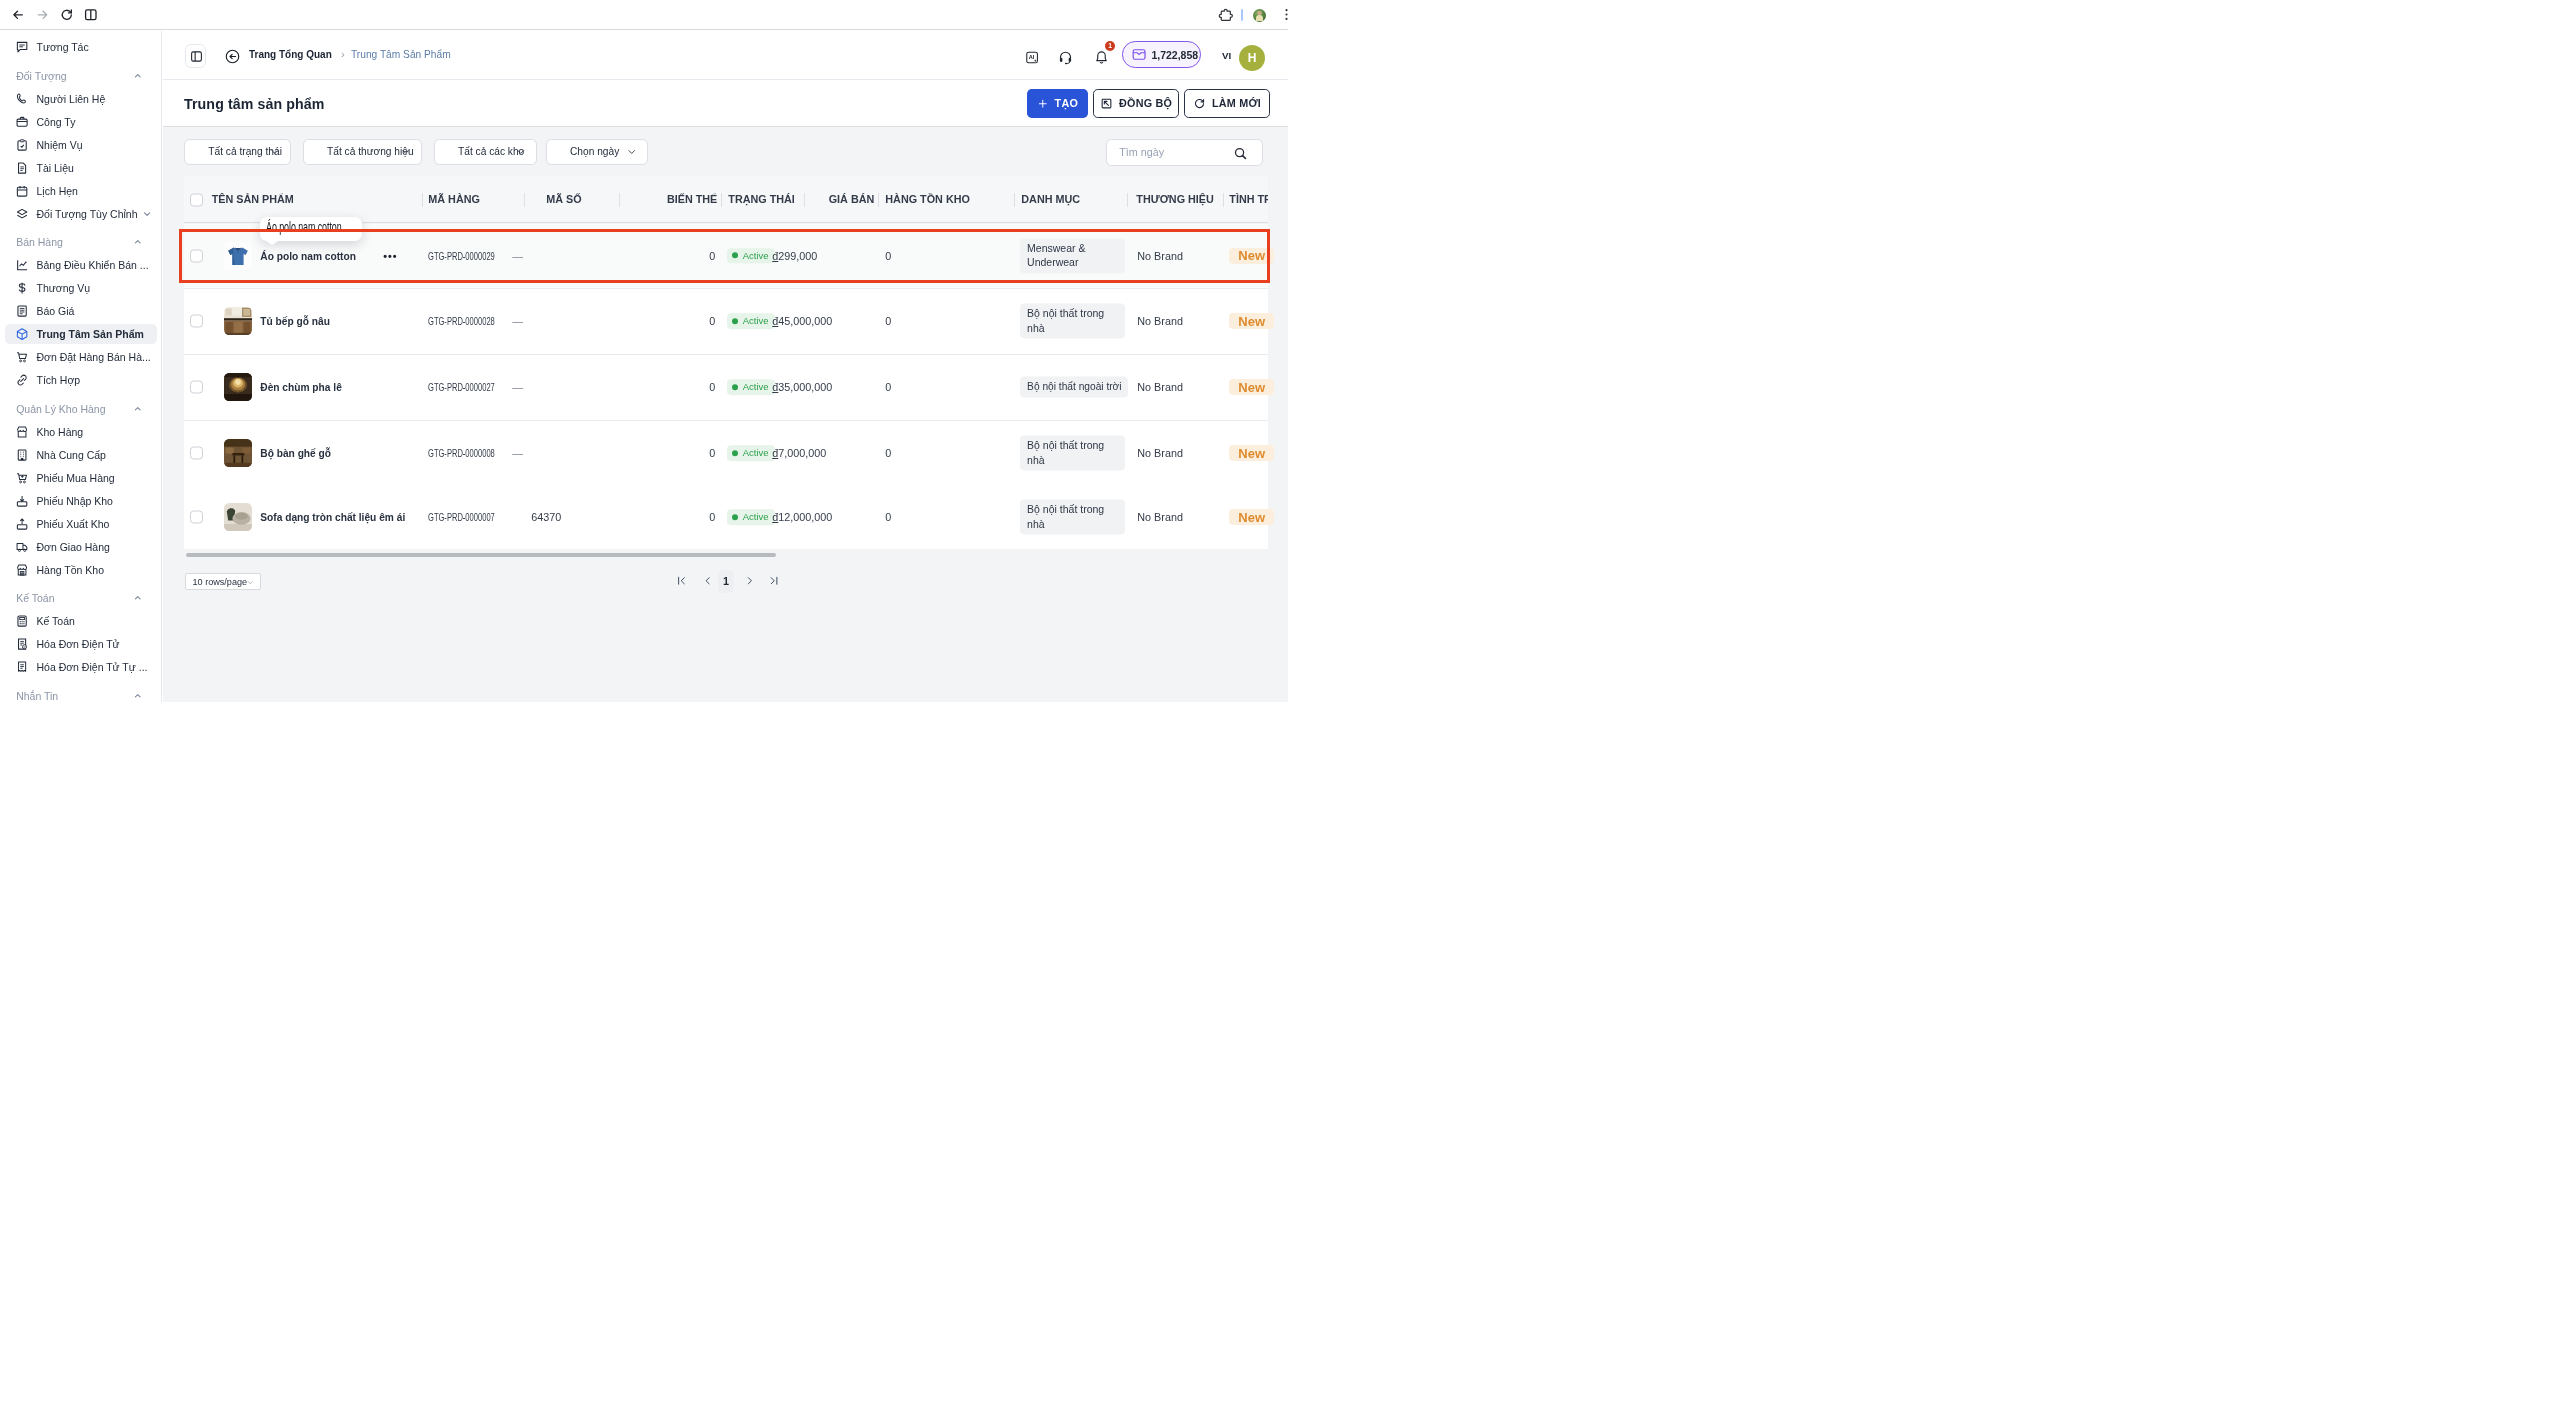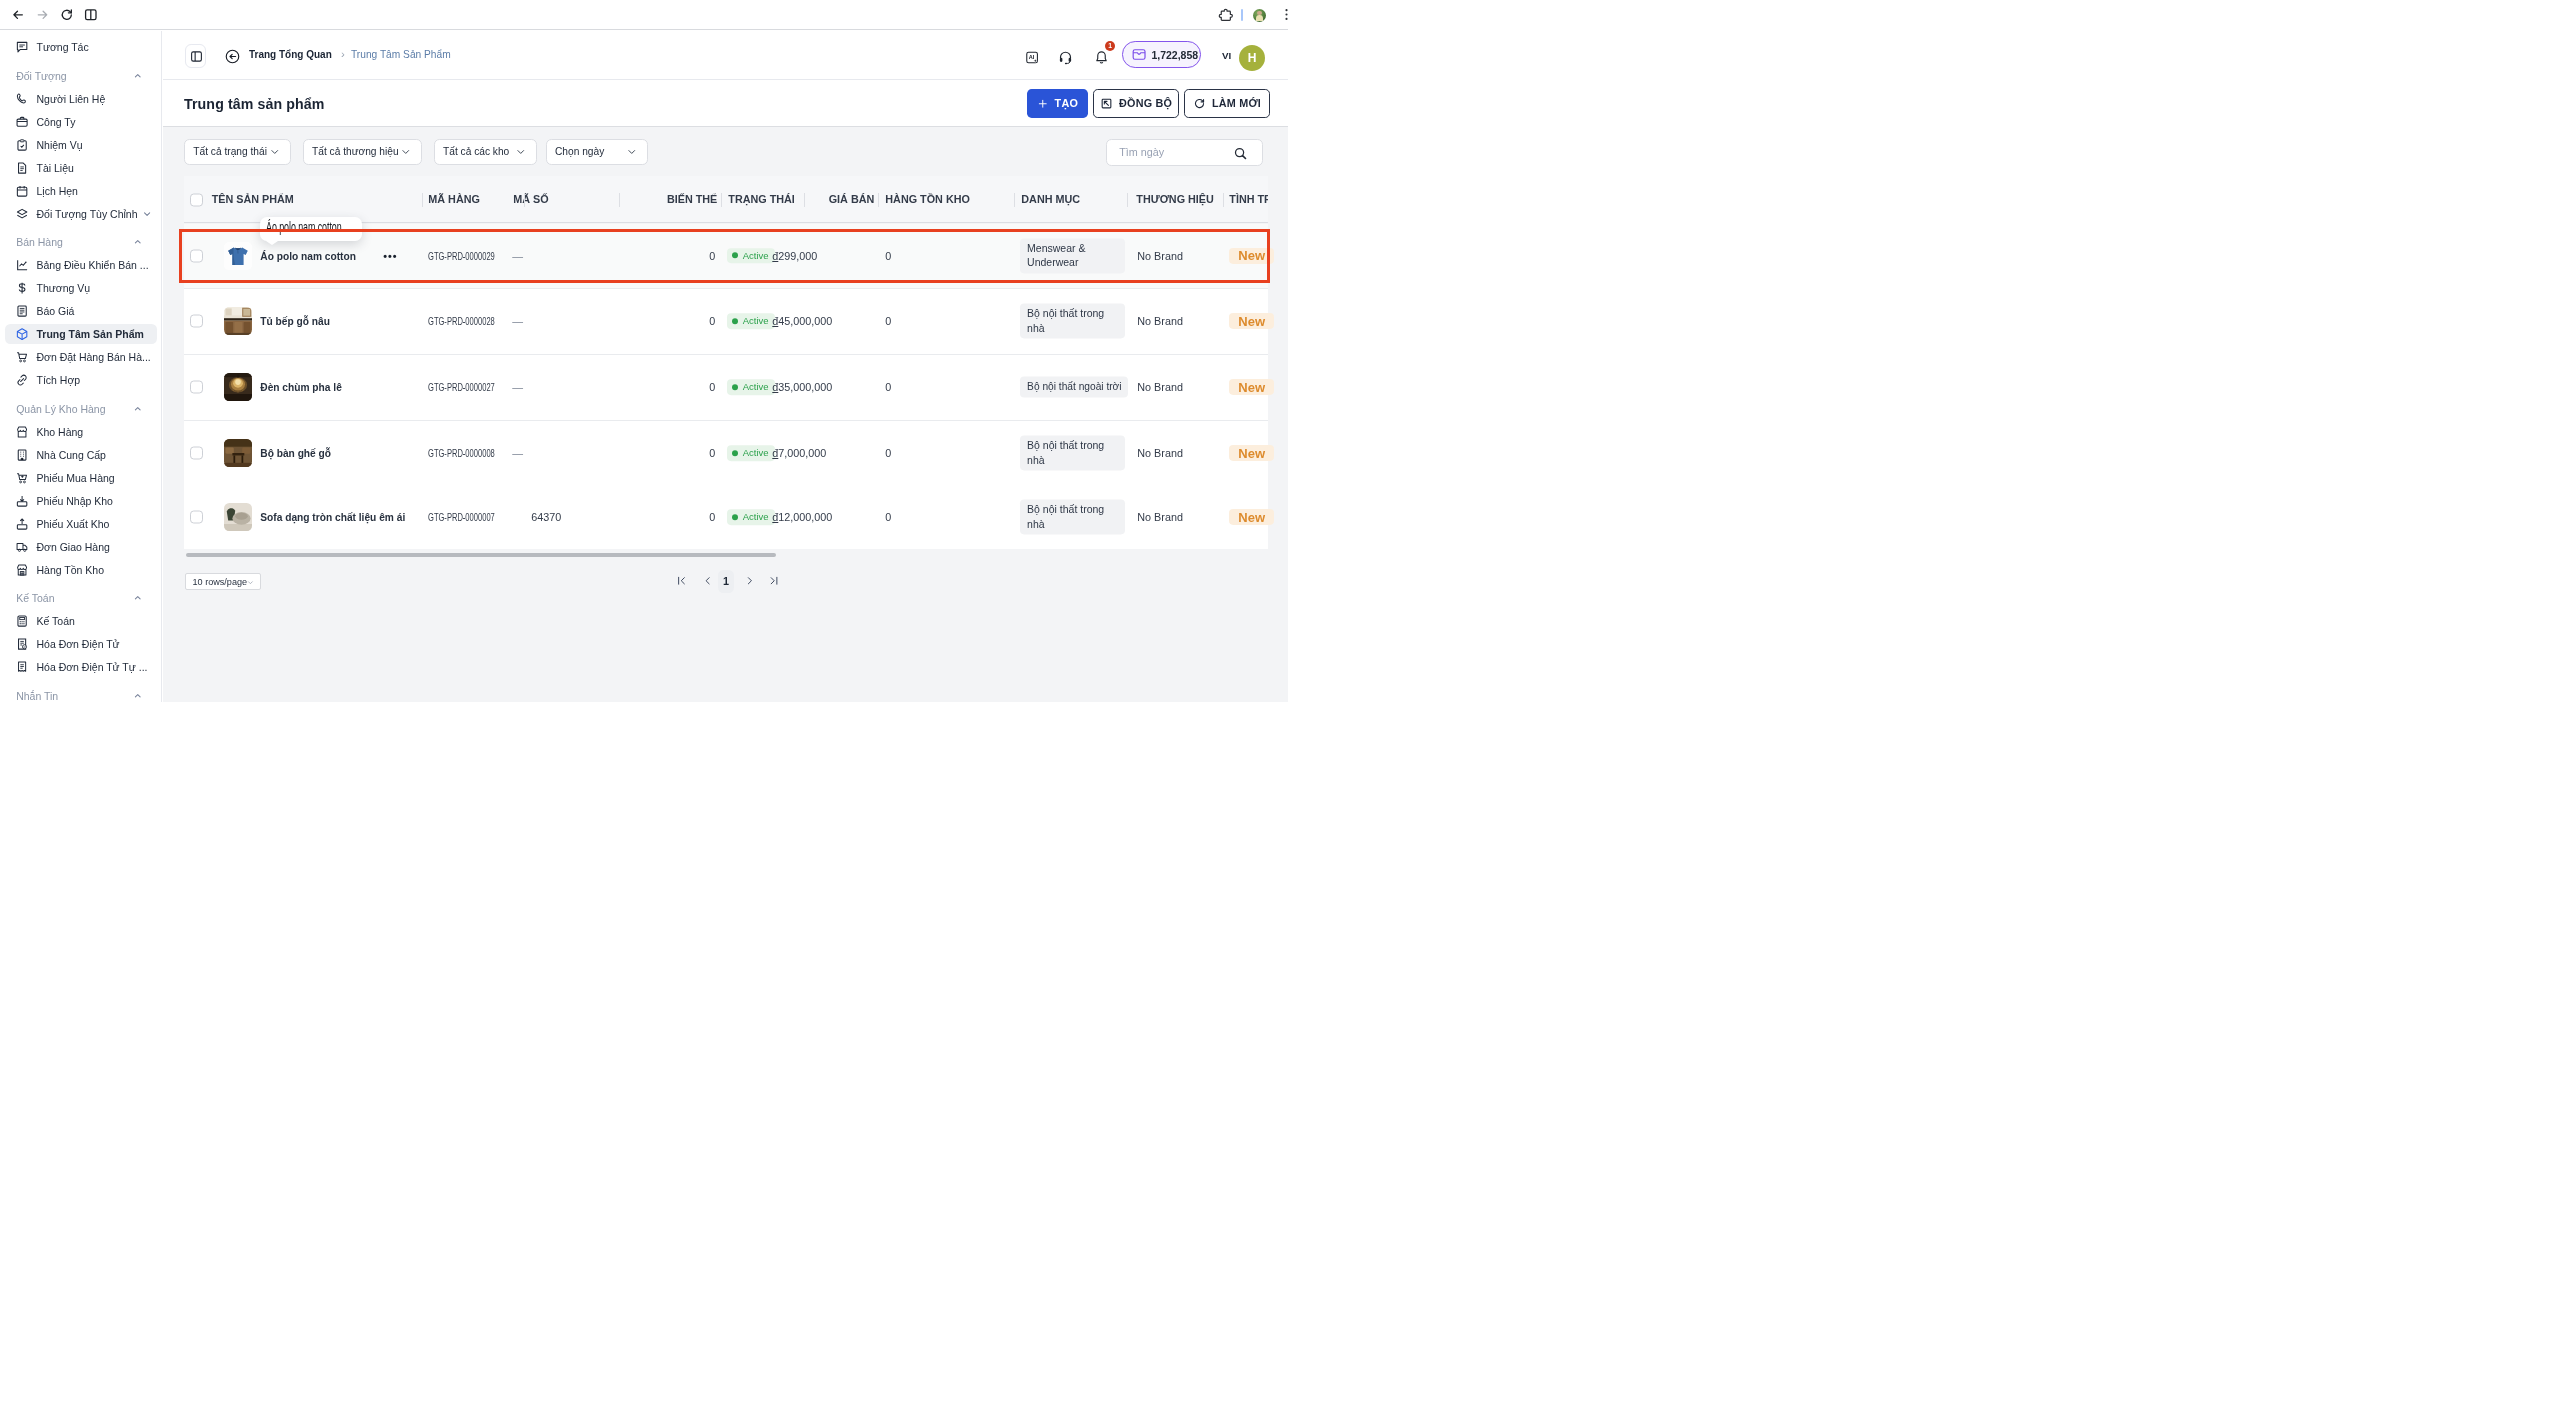"Tất cả trạng thái" .filt { padding-left: 8px -> 23px }
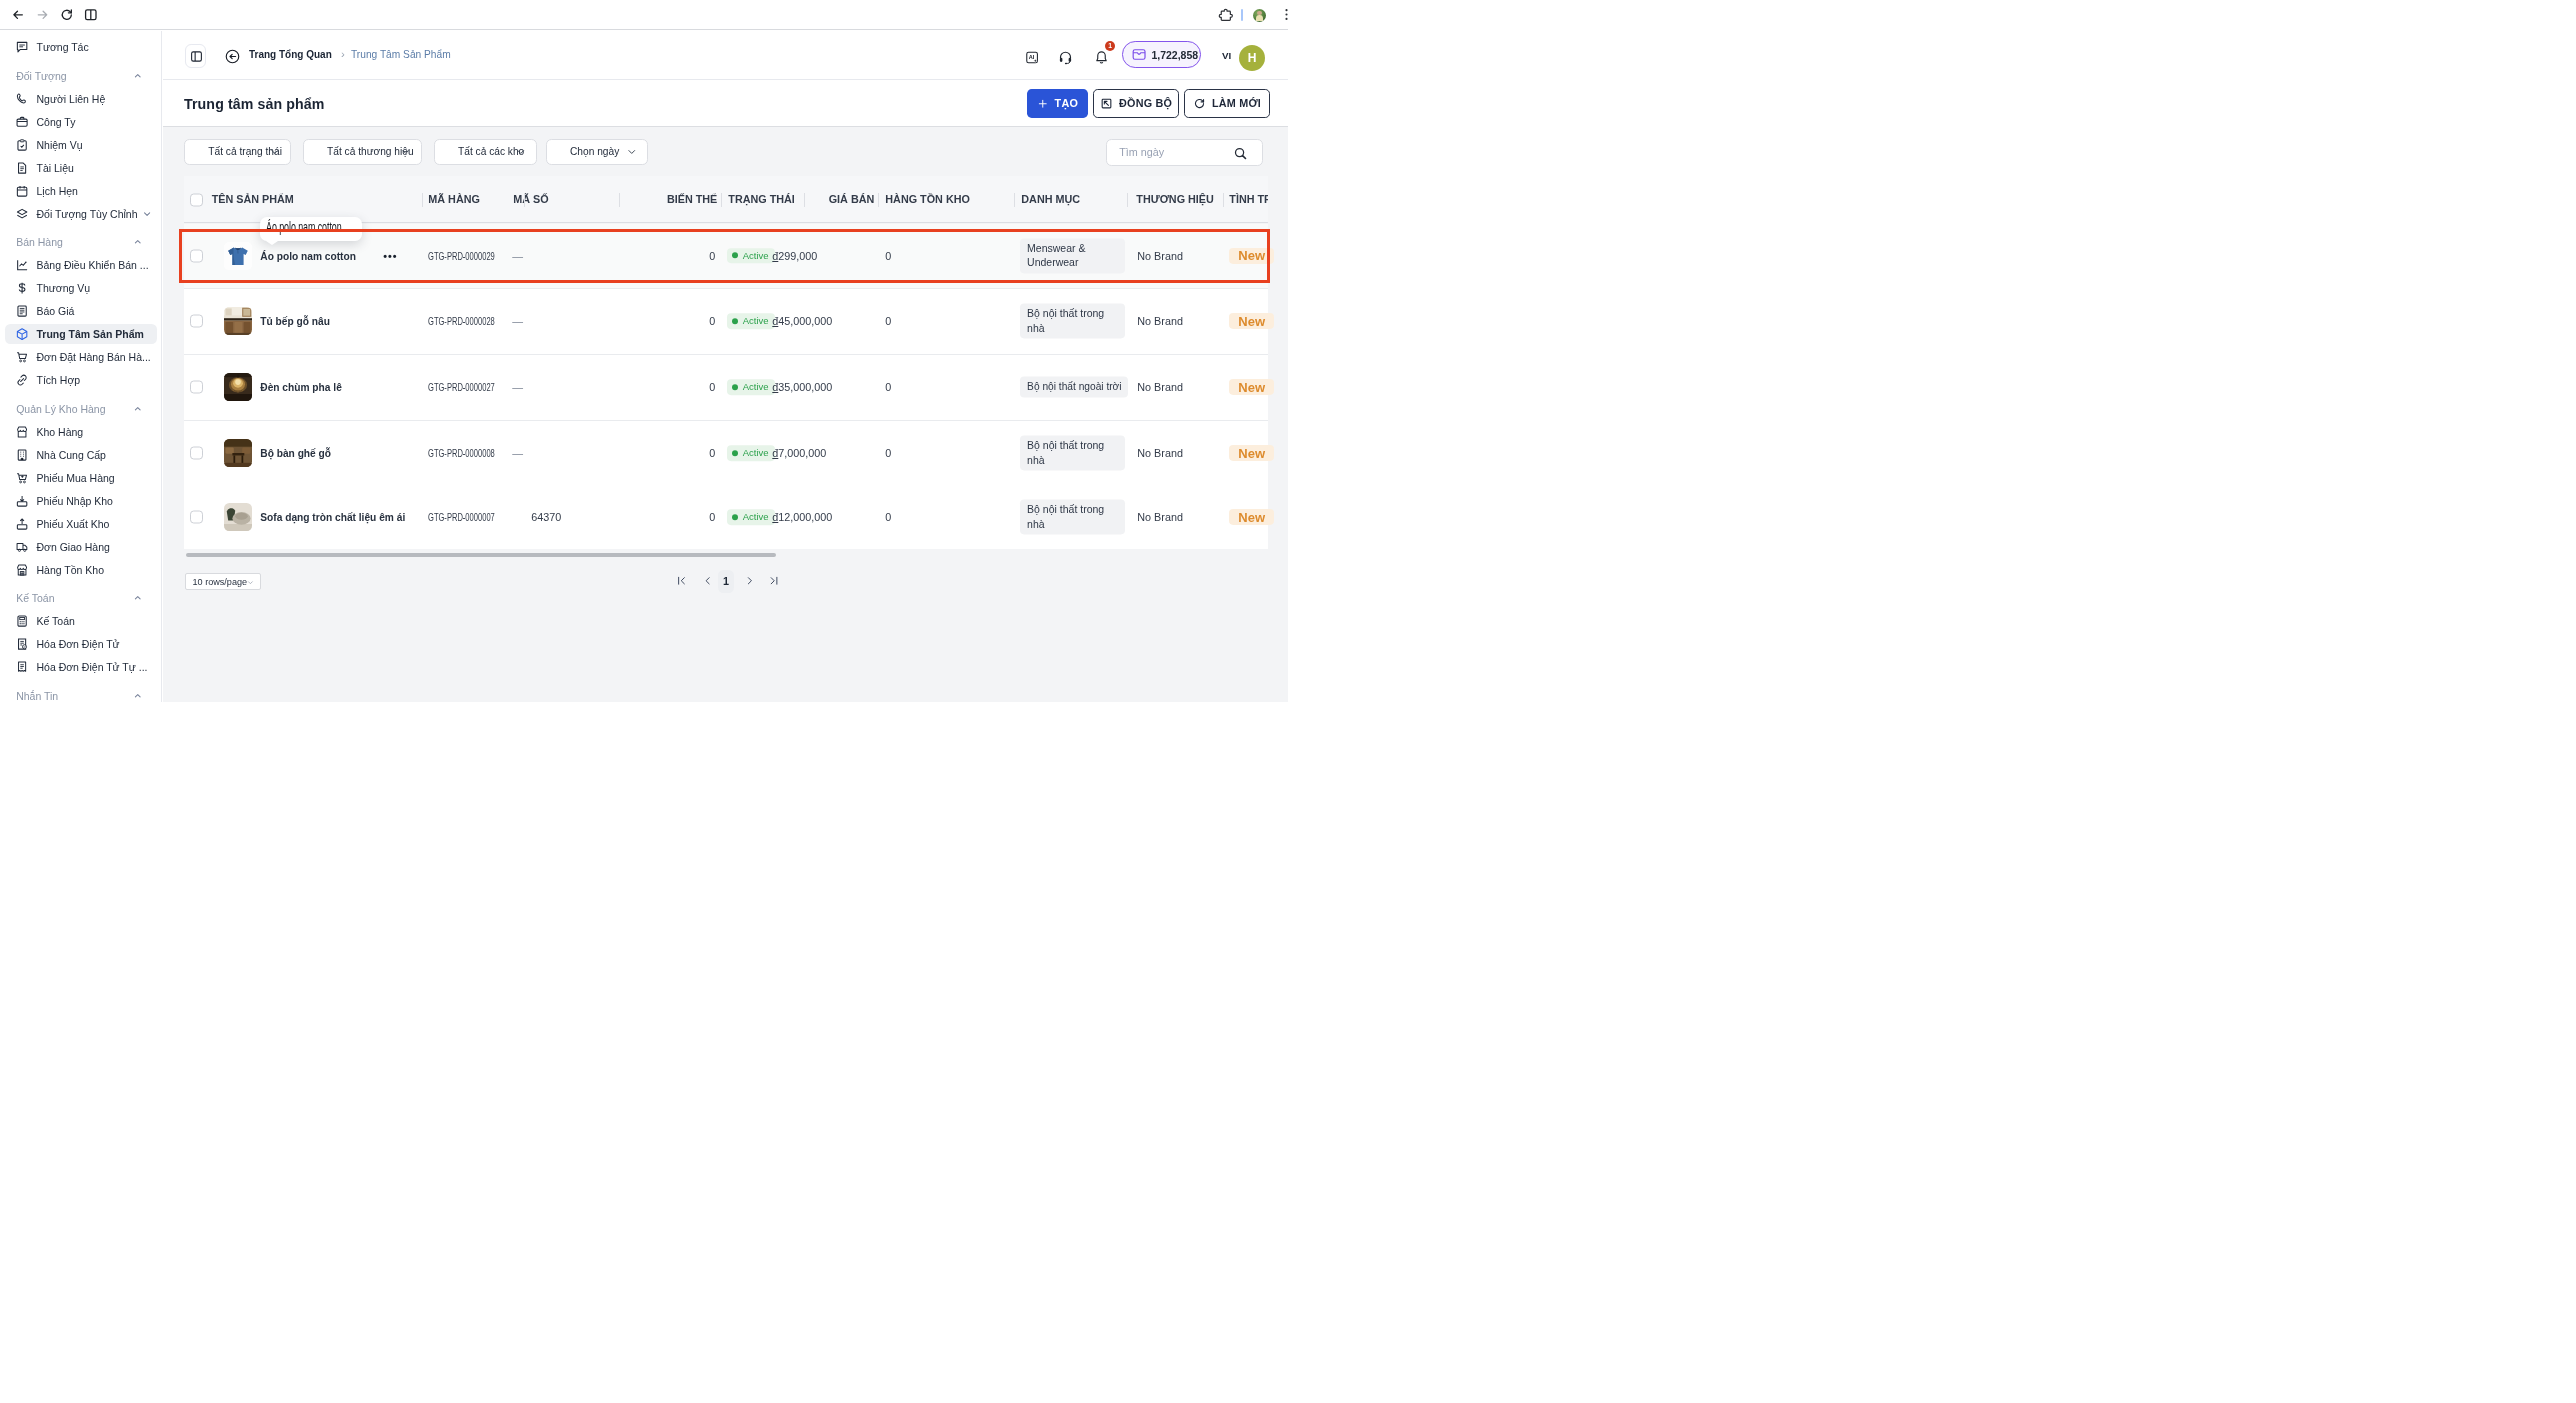"MÃ SỐ" div.cell { left: 329px -> 362px }
